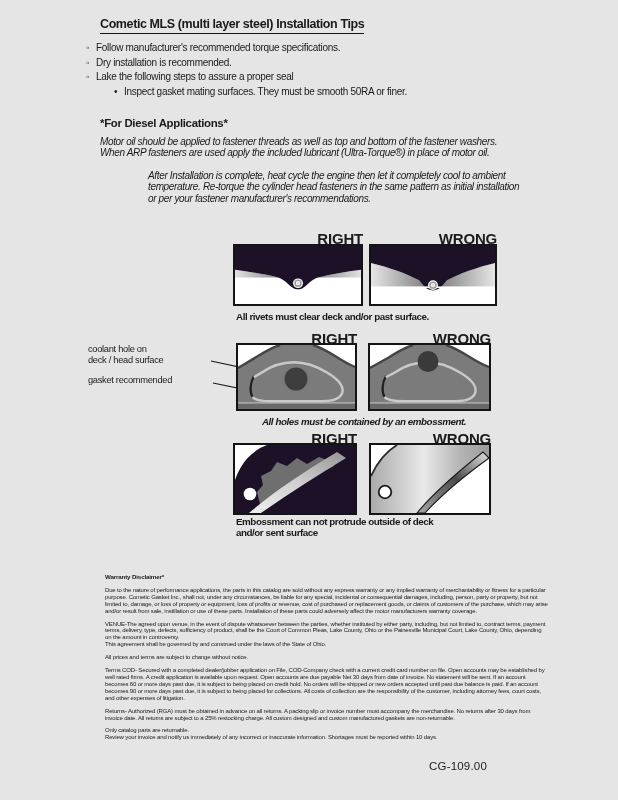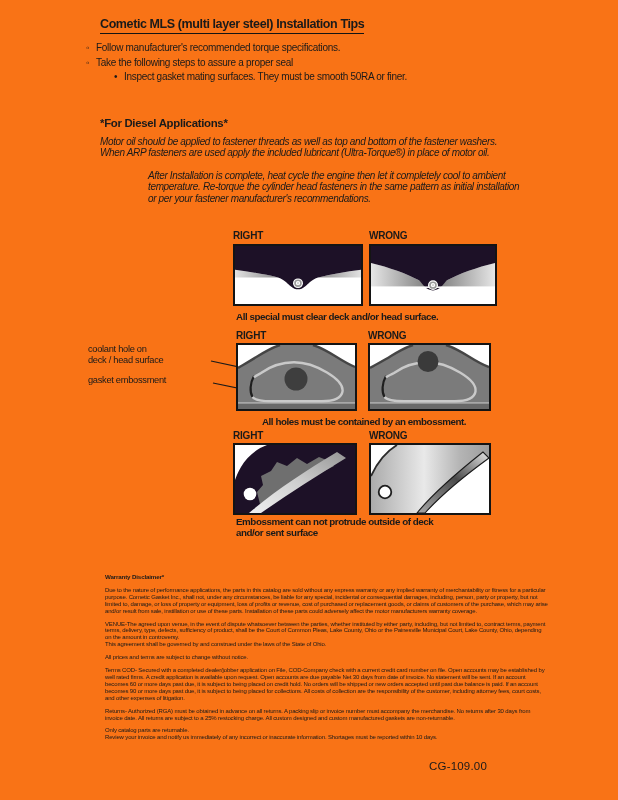"Cometic MLS (multi layer steel)" .page { background: #f97316 -> #e5e5e5 }
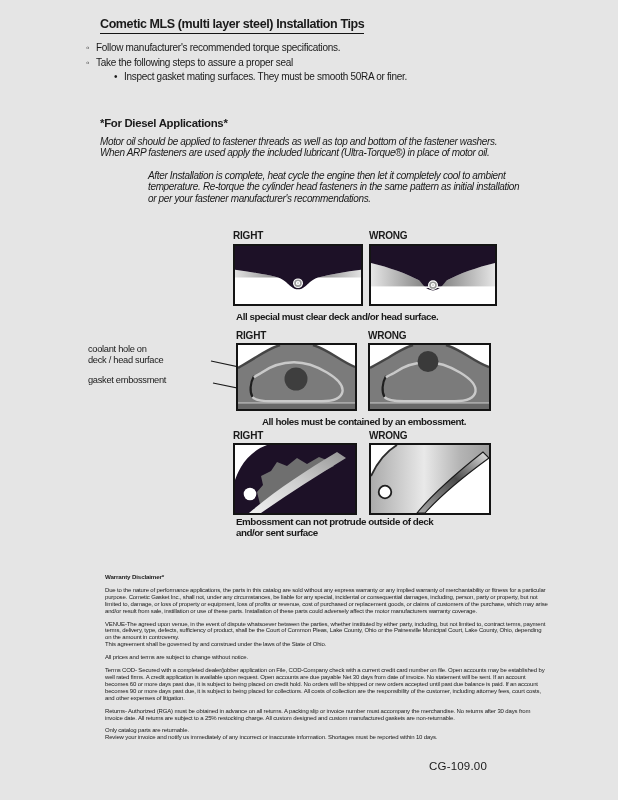"Dry installation is recommended." div.b-row { html: none -> <div> <span></span> <span>Dry installation is recommended.</span> </div> }
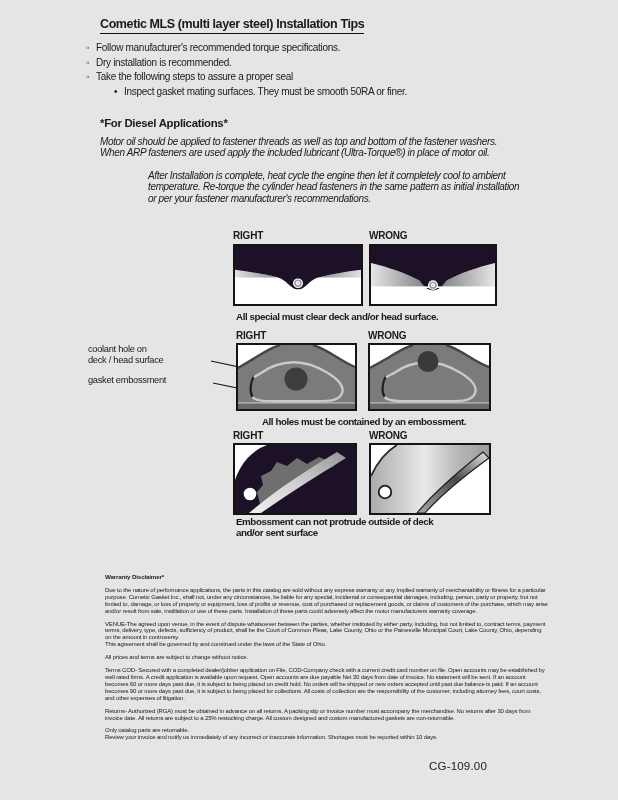"Take the following steps to" span { text: Take -> Lake }
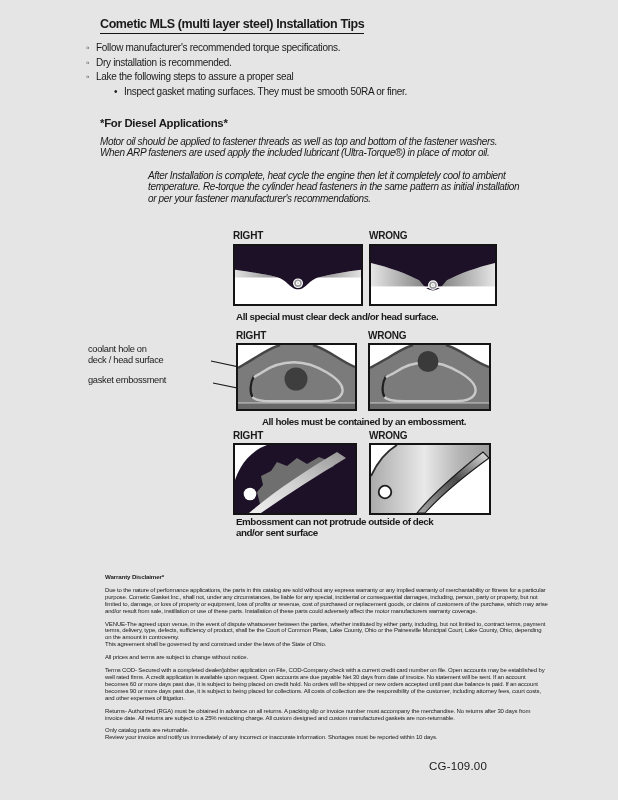"RIGHT" .fig-h { font-size: 10px -> 15px; text-align: left -> right }
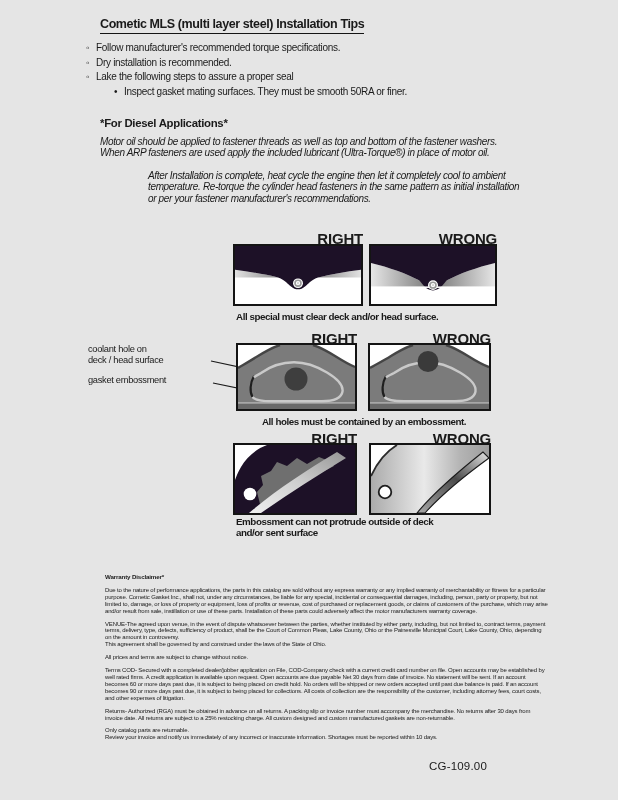"All special must clear deck" div.abs { text: special must clear deck and/or head -> rivets must clear deck and/or past }
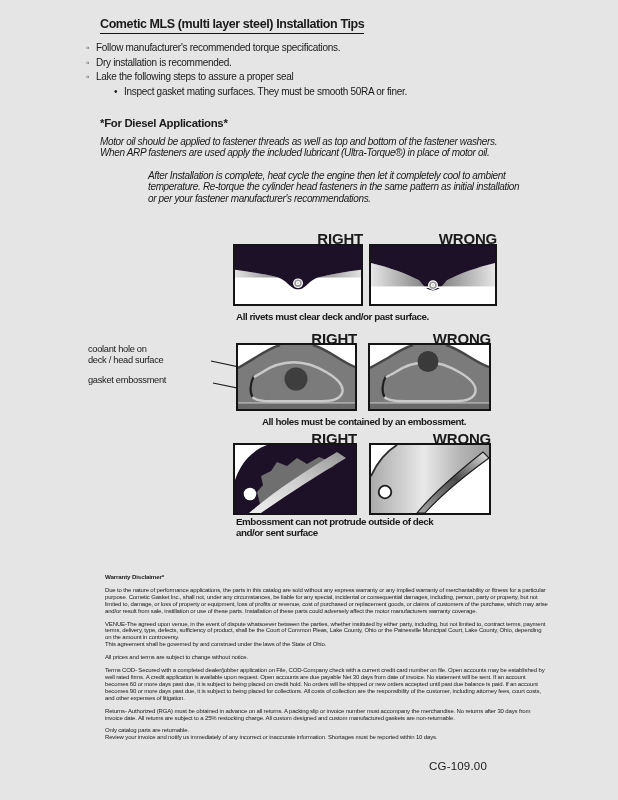"gasket embossment" div.abs { text: embossment -> recommended }
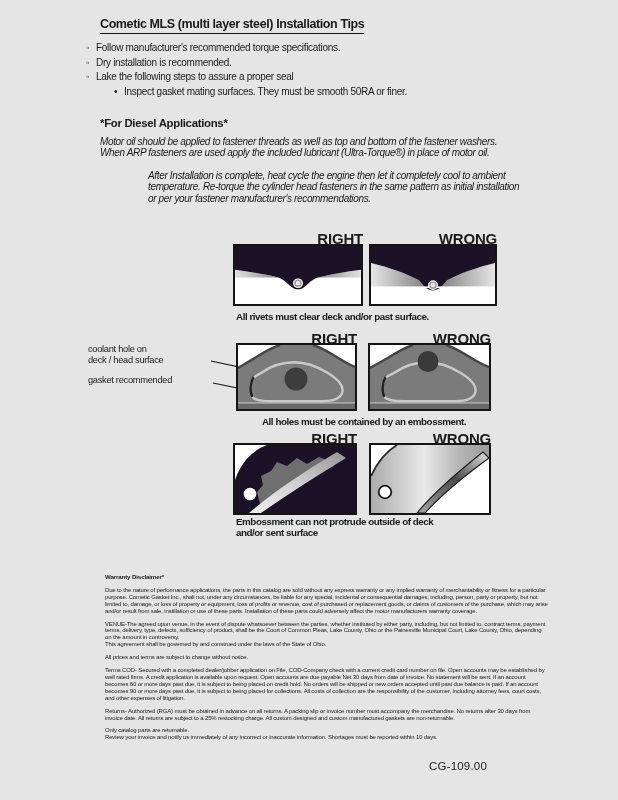"All holes must be contained" div.abs { font-style: none -> italic }
